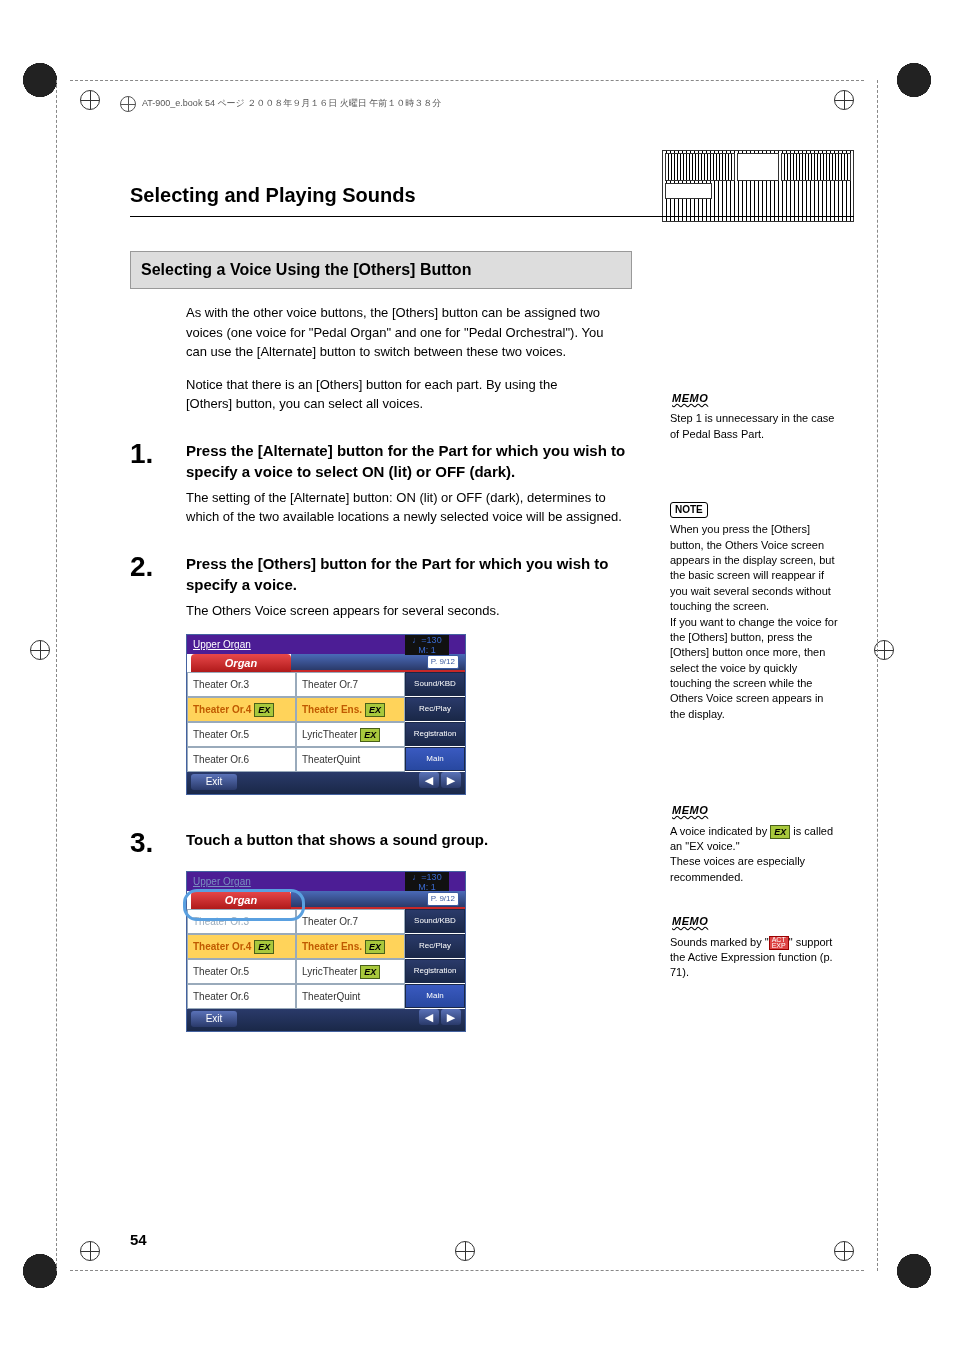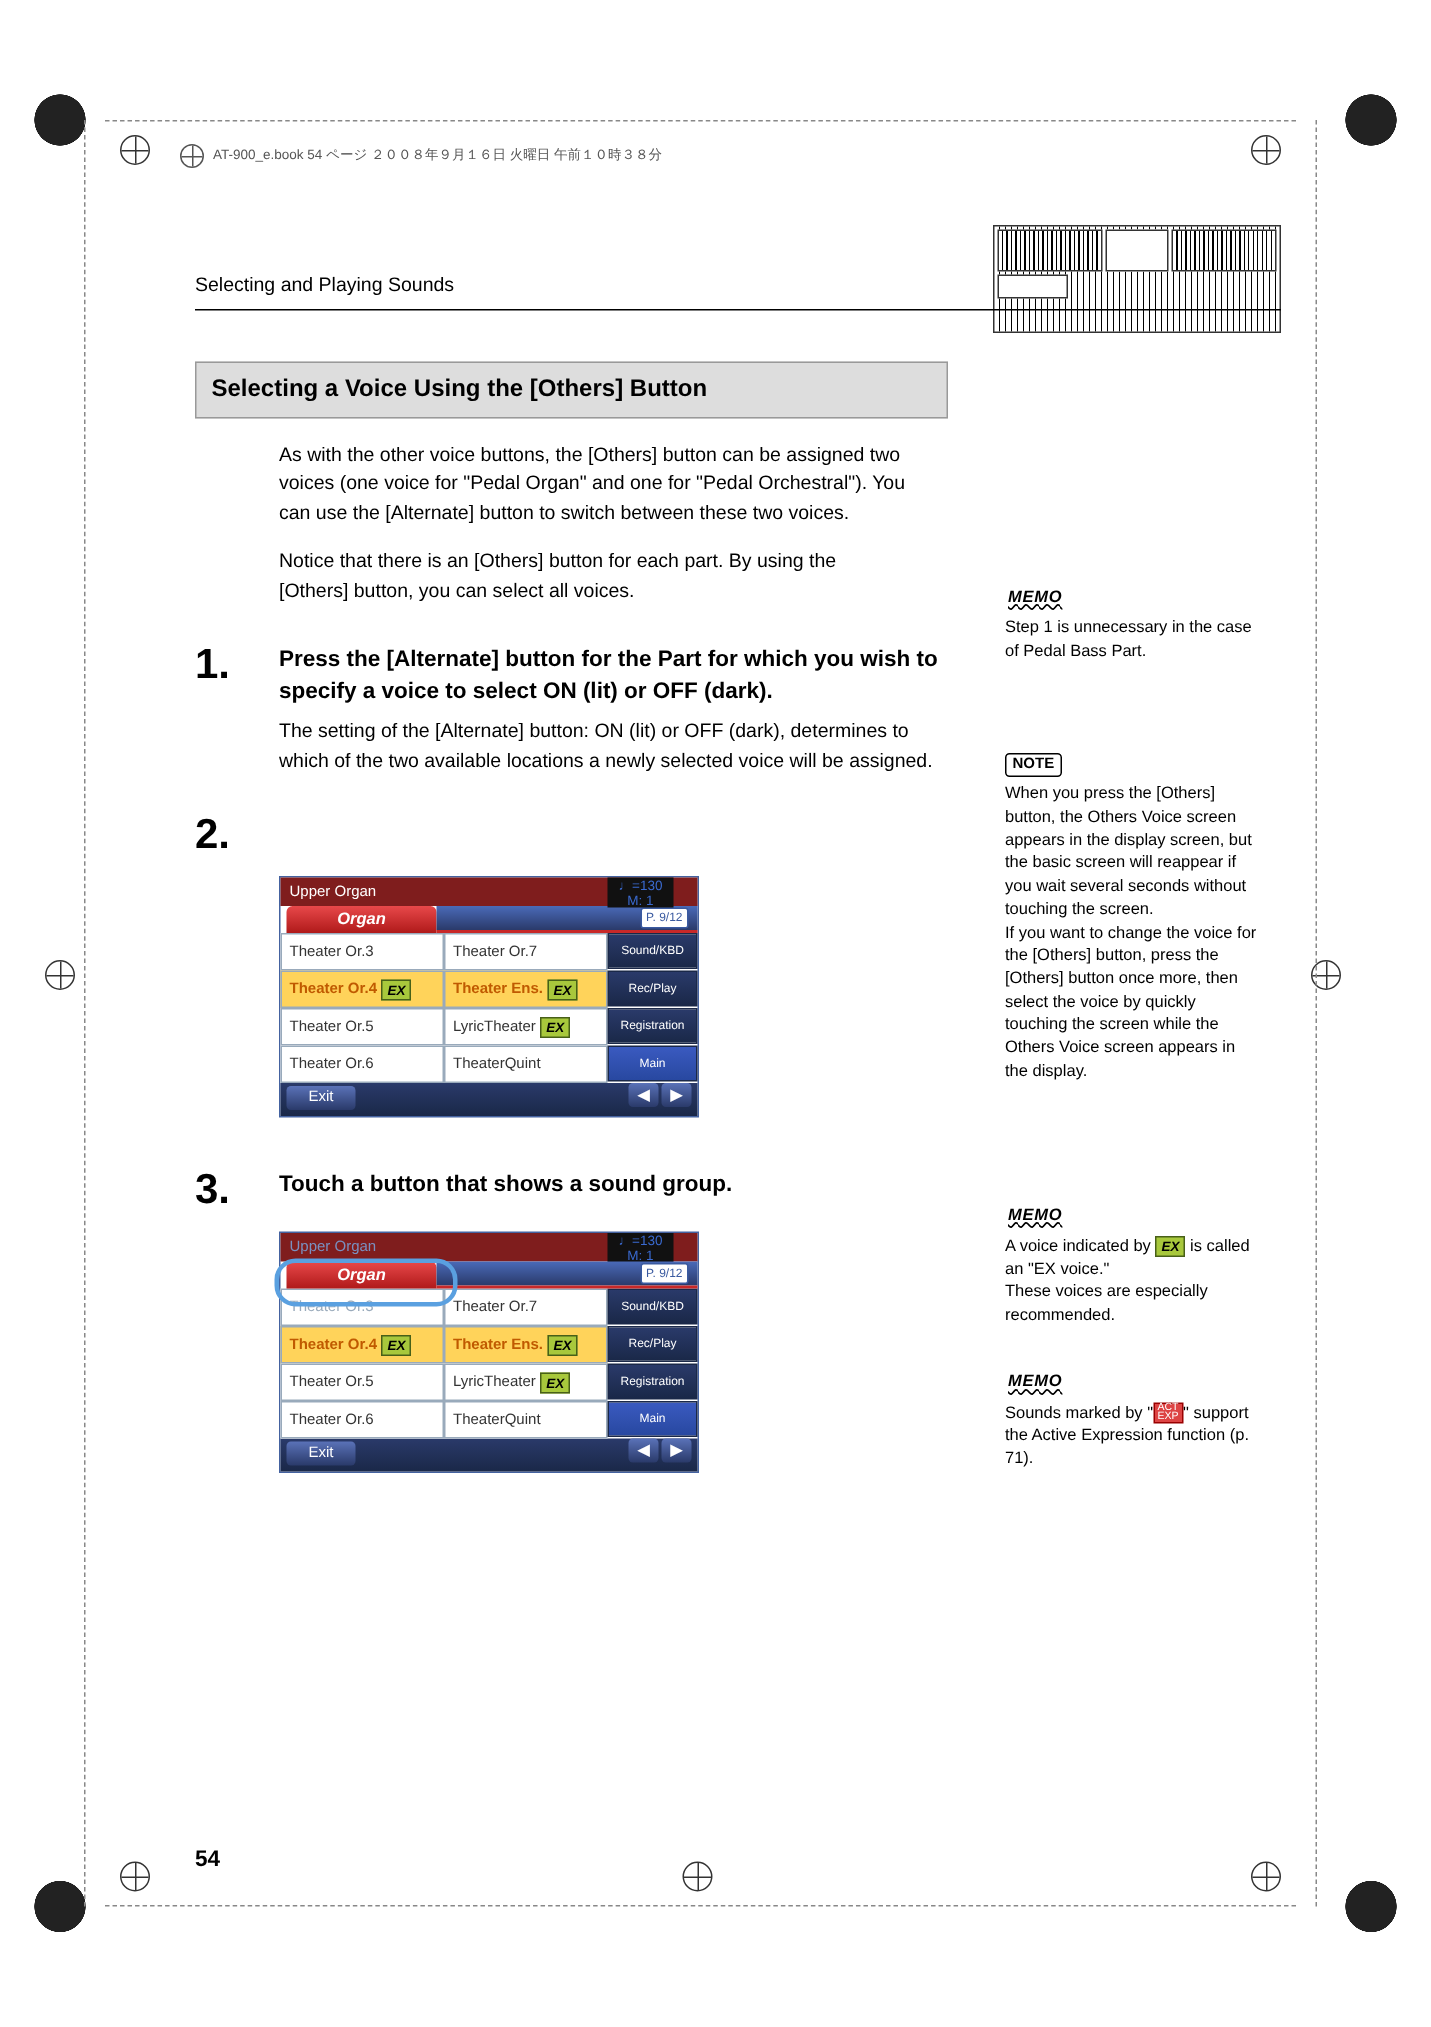"Selecting and Playing Sounds" .section-title { font-size: 13px -> 20px; font-weight: normal -> bold }
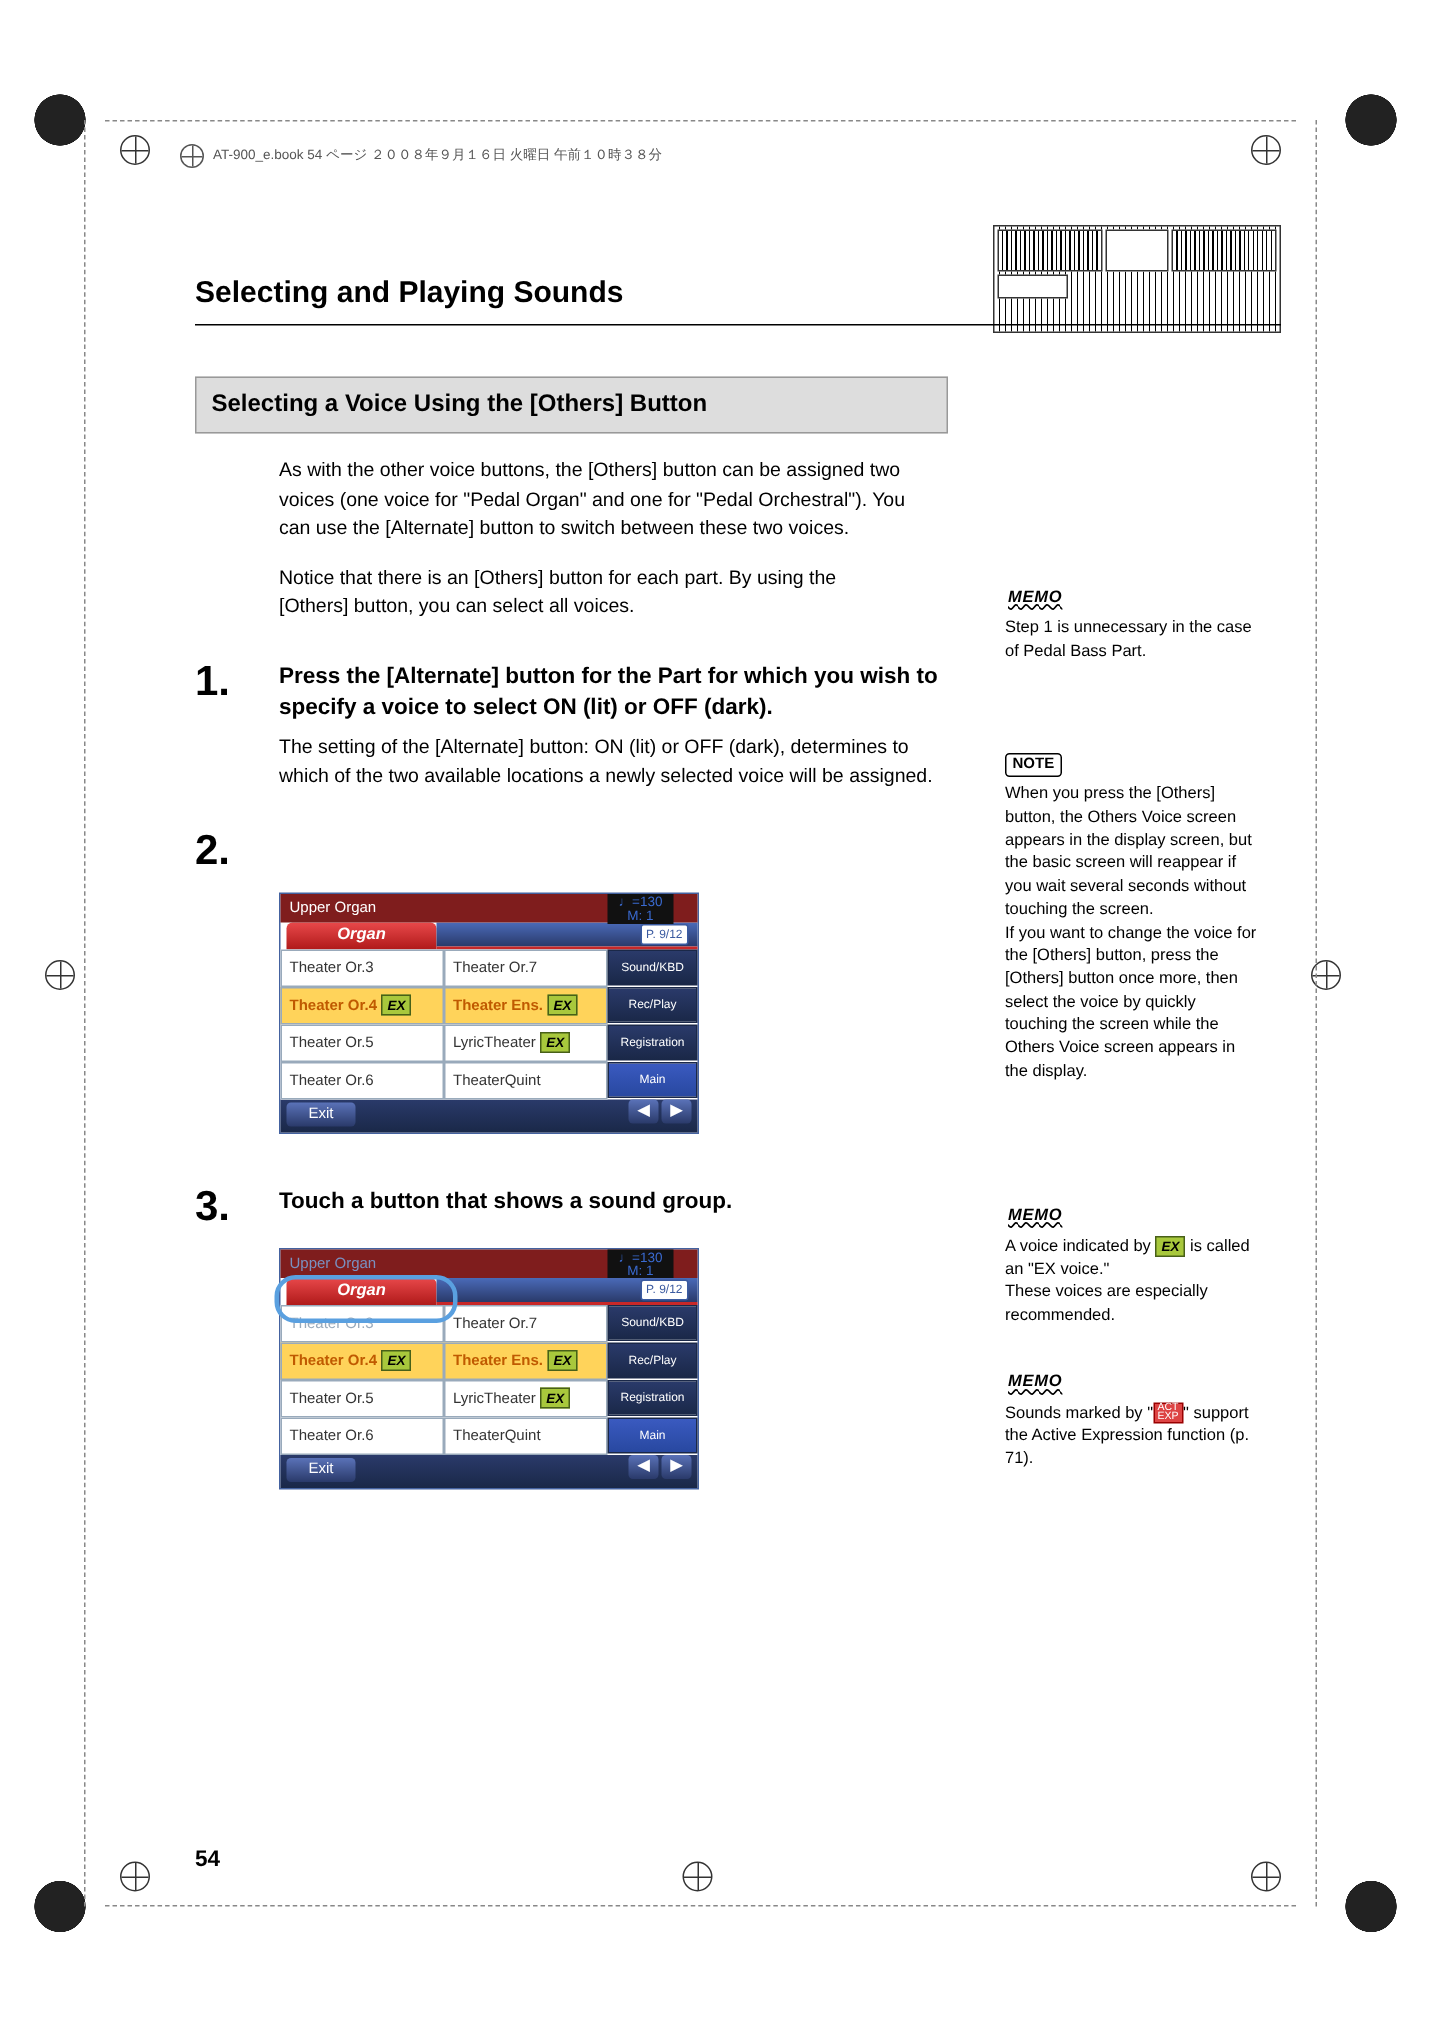"Press the [Others] button for" div.step-body { html: none -> <div> <div>Press the [Others] button for the Part for which you wish to specify a voice.</div> <div>The Others Voice screen appears for several seconds.</div> </div> }
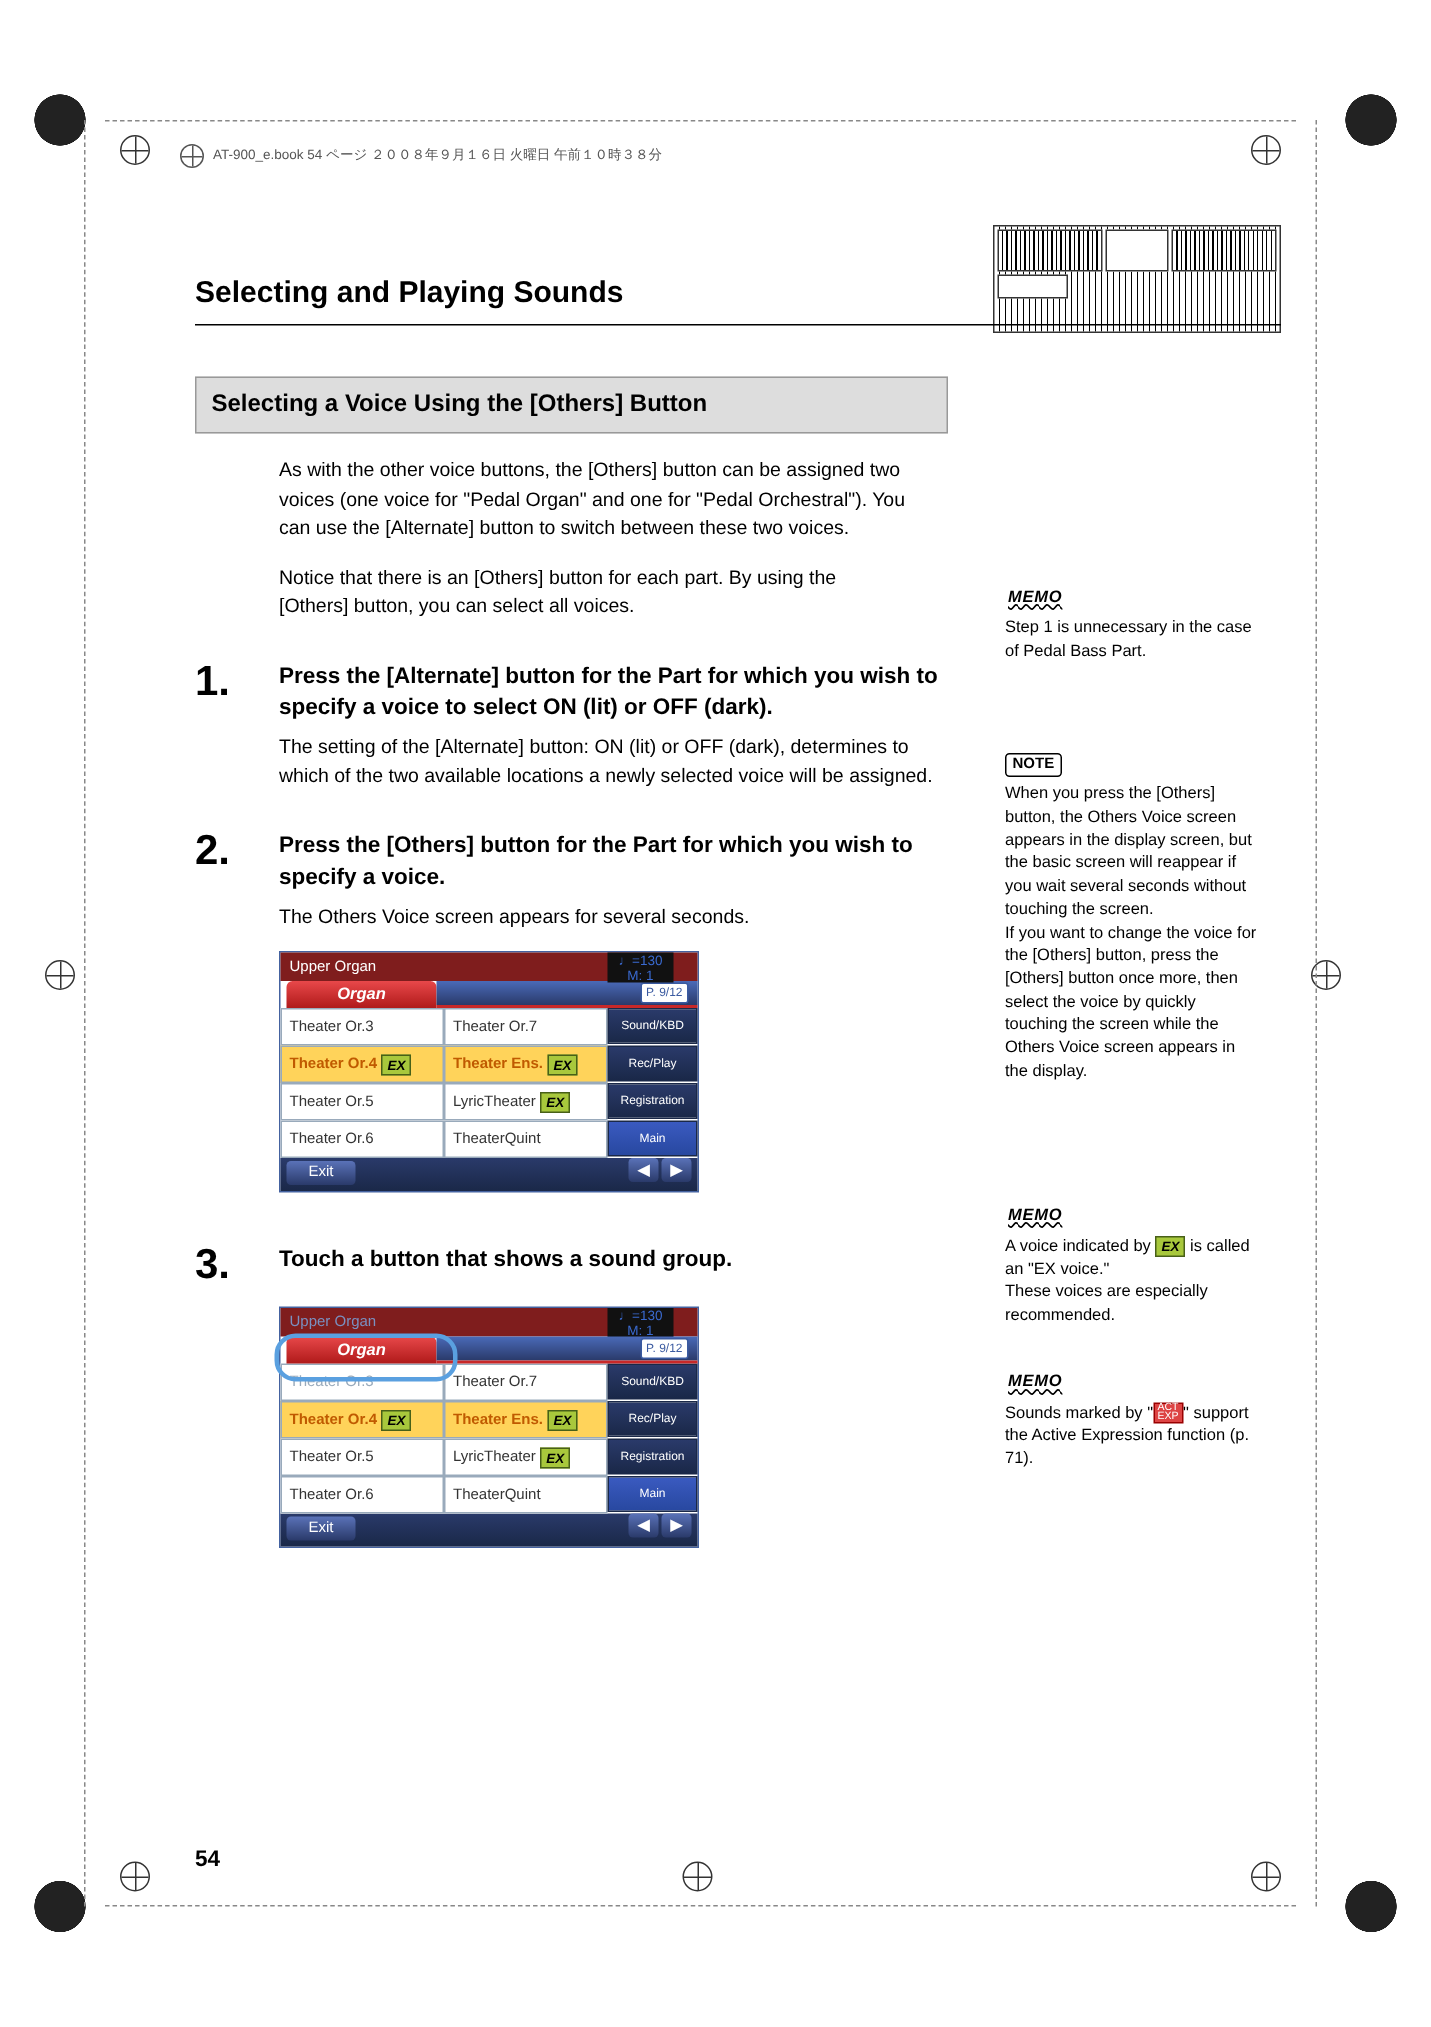"Upper Organ" .ts-topbar { background: #7f1d1d -> #4c1d95; text-decoration: none -> underline }
